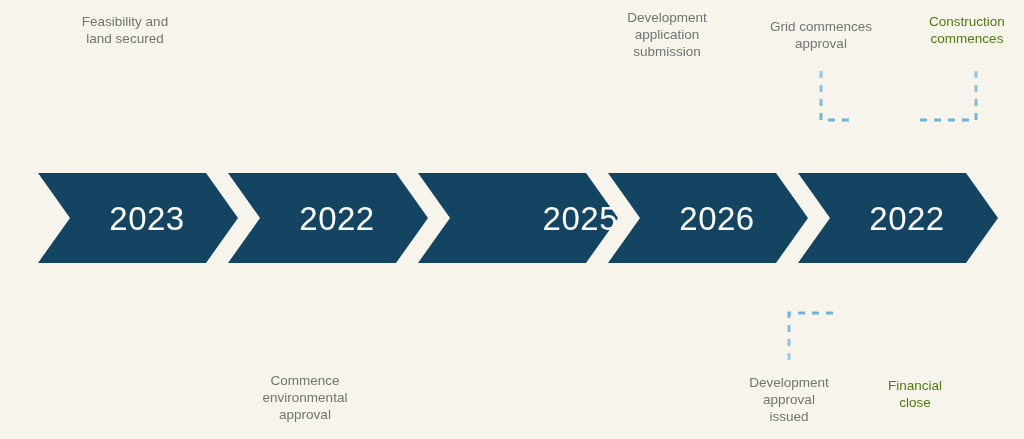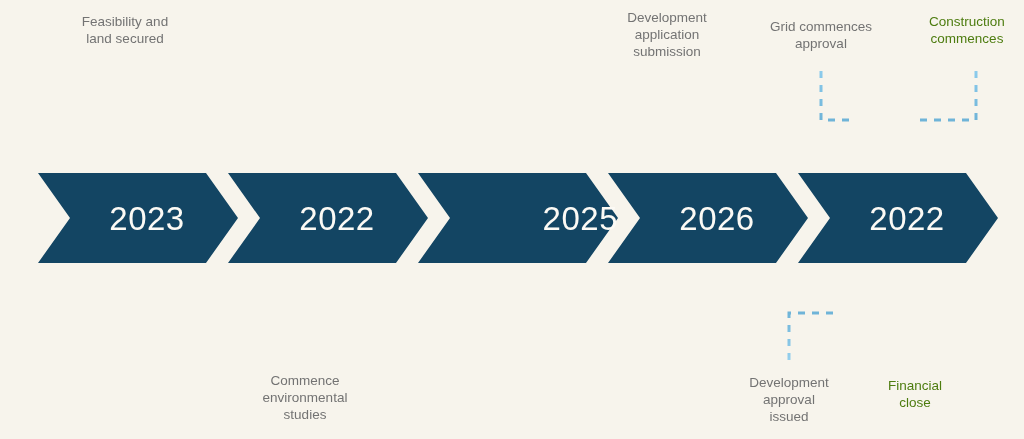"Commence" div.tl-label { text: studies -> approval }
